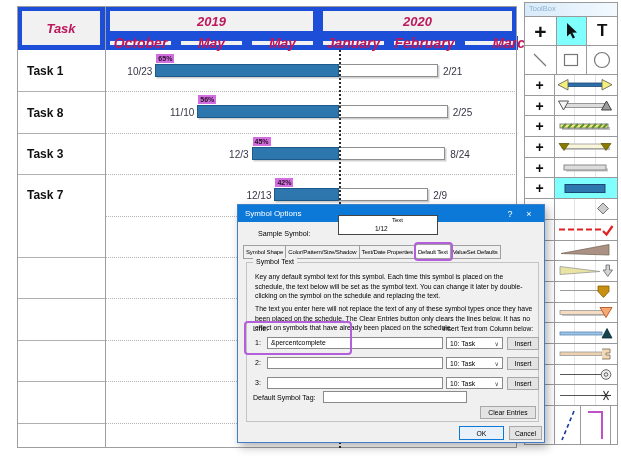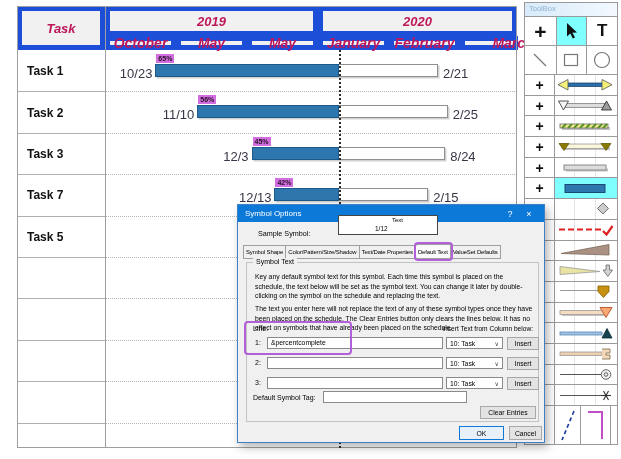"10/23" .date-label { font-size: 13px -> 10px }
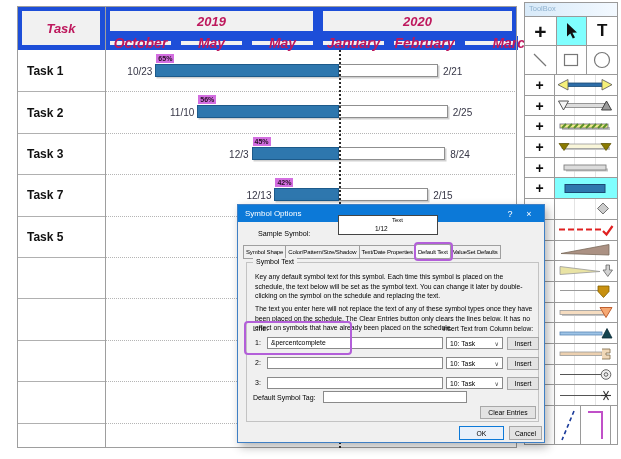"Task 2" div.row-label { text: 2 -> 8 }
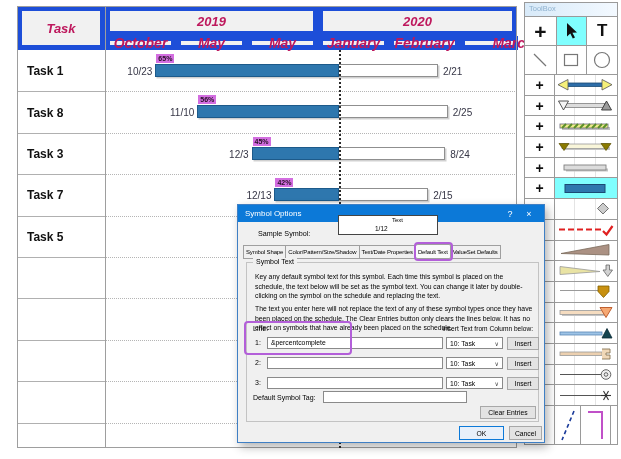"2/15" div.date-label { text: 2/15 -> 2/9 }
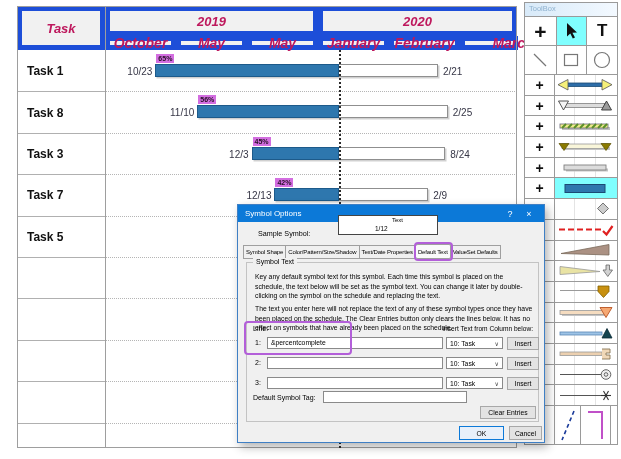"Task 5" div.row-label { html: <div>Task 5</div> -> none }
